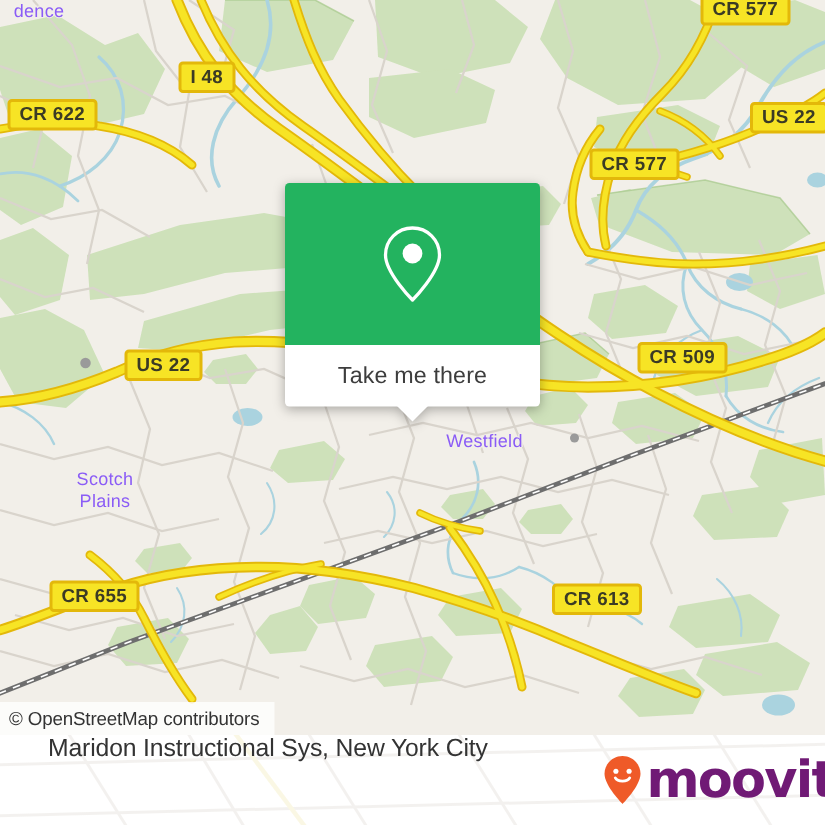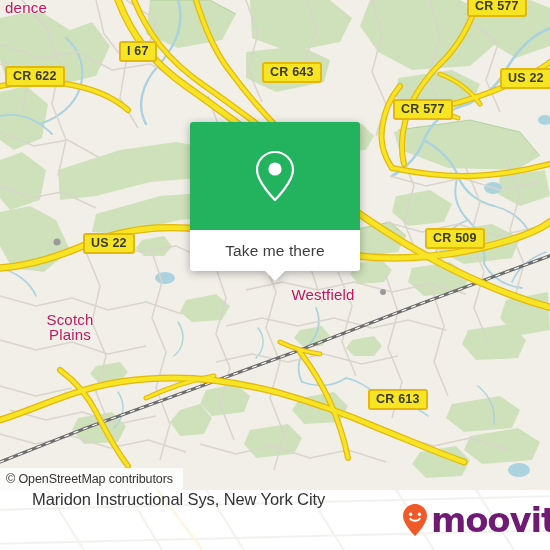"dence" .place-label { color: #be185d -> #8b5cf6; font-size: 15px -> 12px }
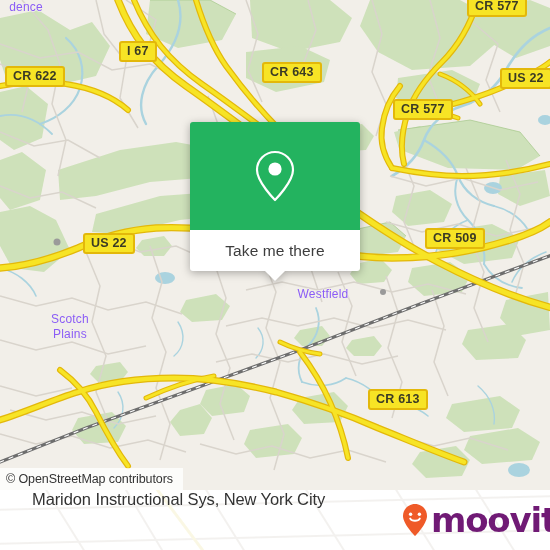"I 67" div.shield { text: 67 -> 48 }
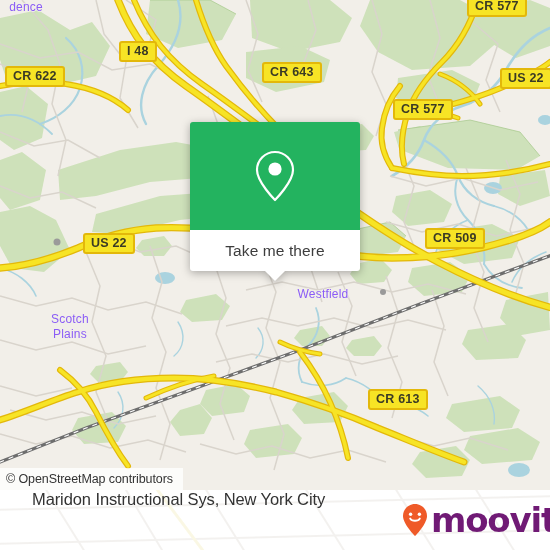"CR 643" div.shield { html: <div>CR 643</div> -> none }
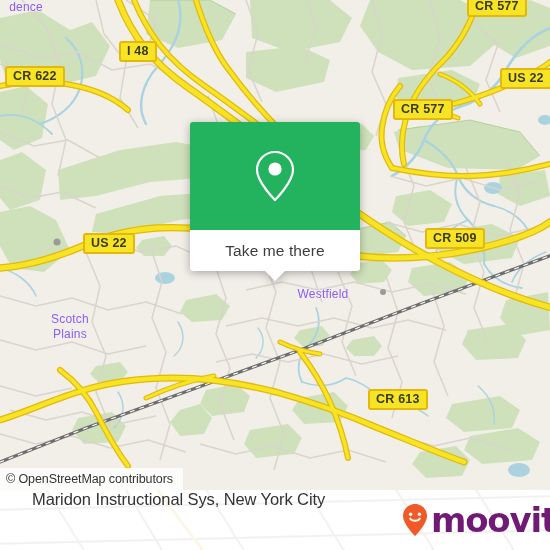"CR 655" div.shield { html: none -> <div>CR 655</div> }
